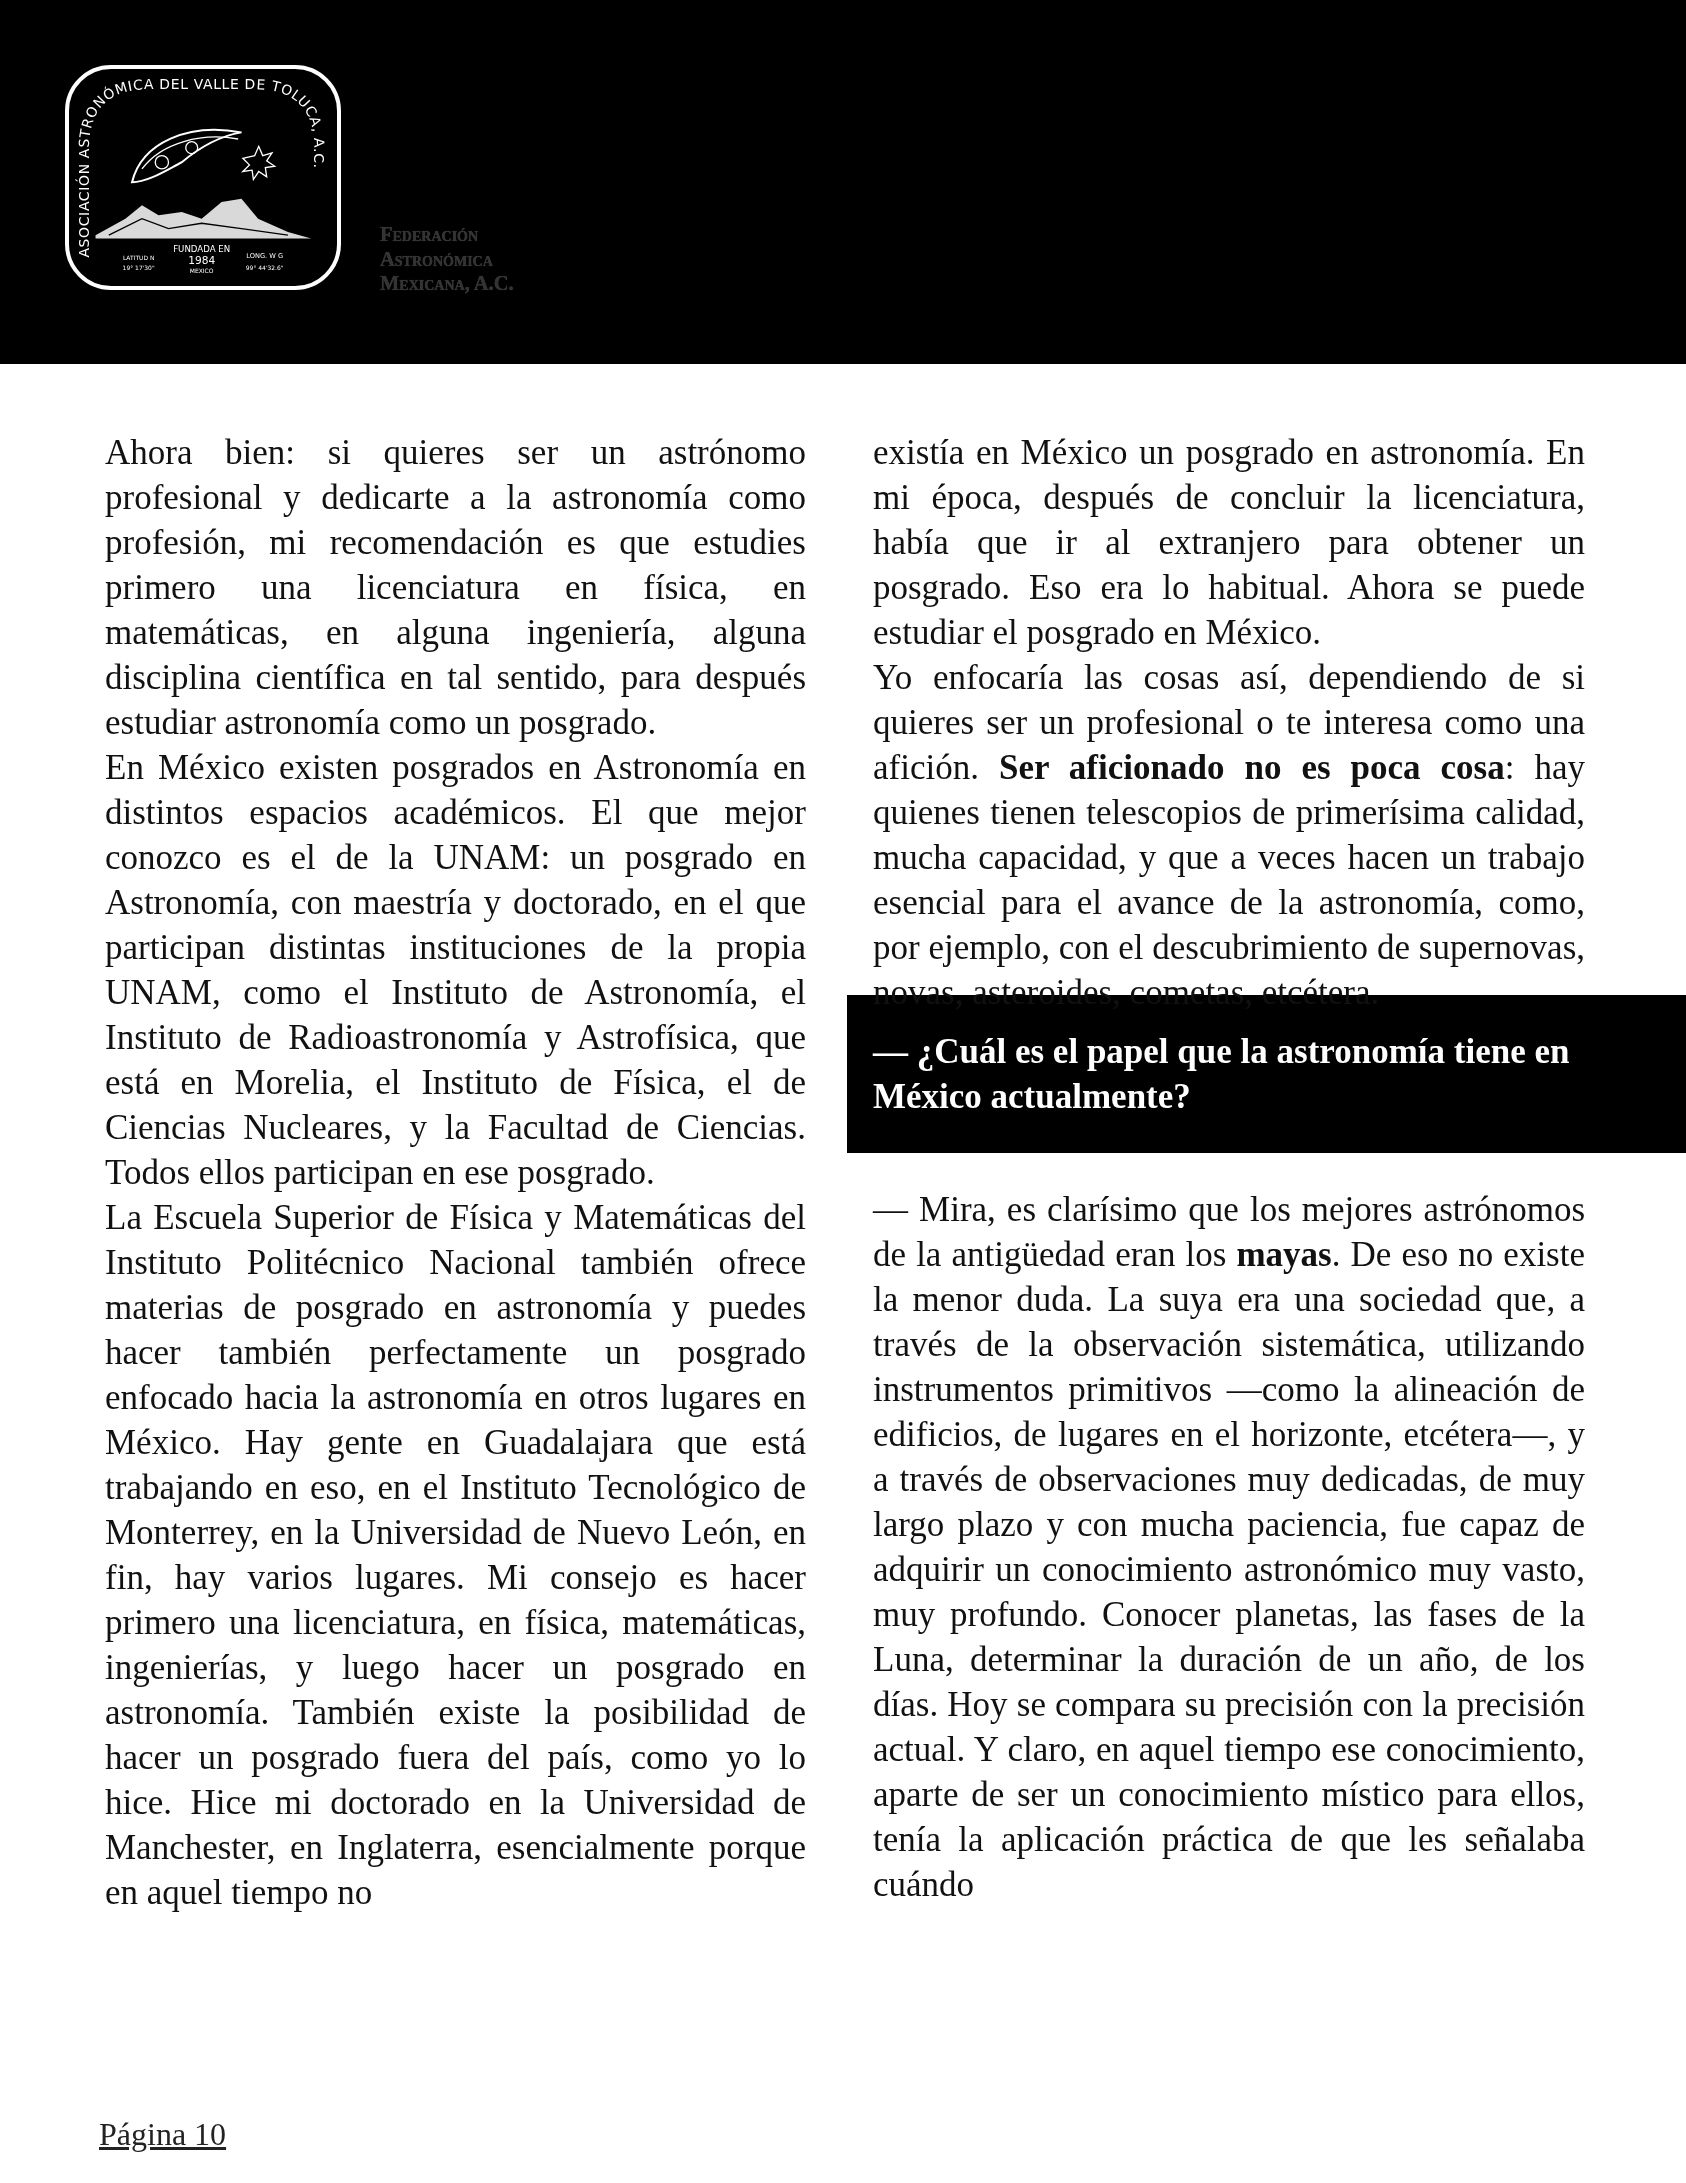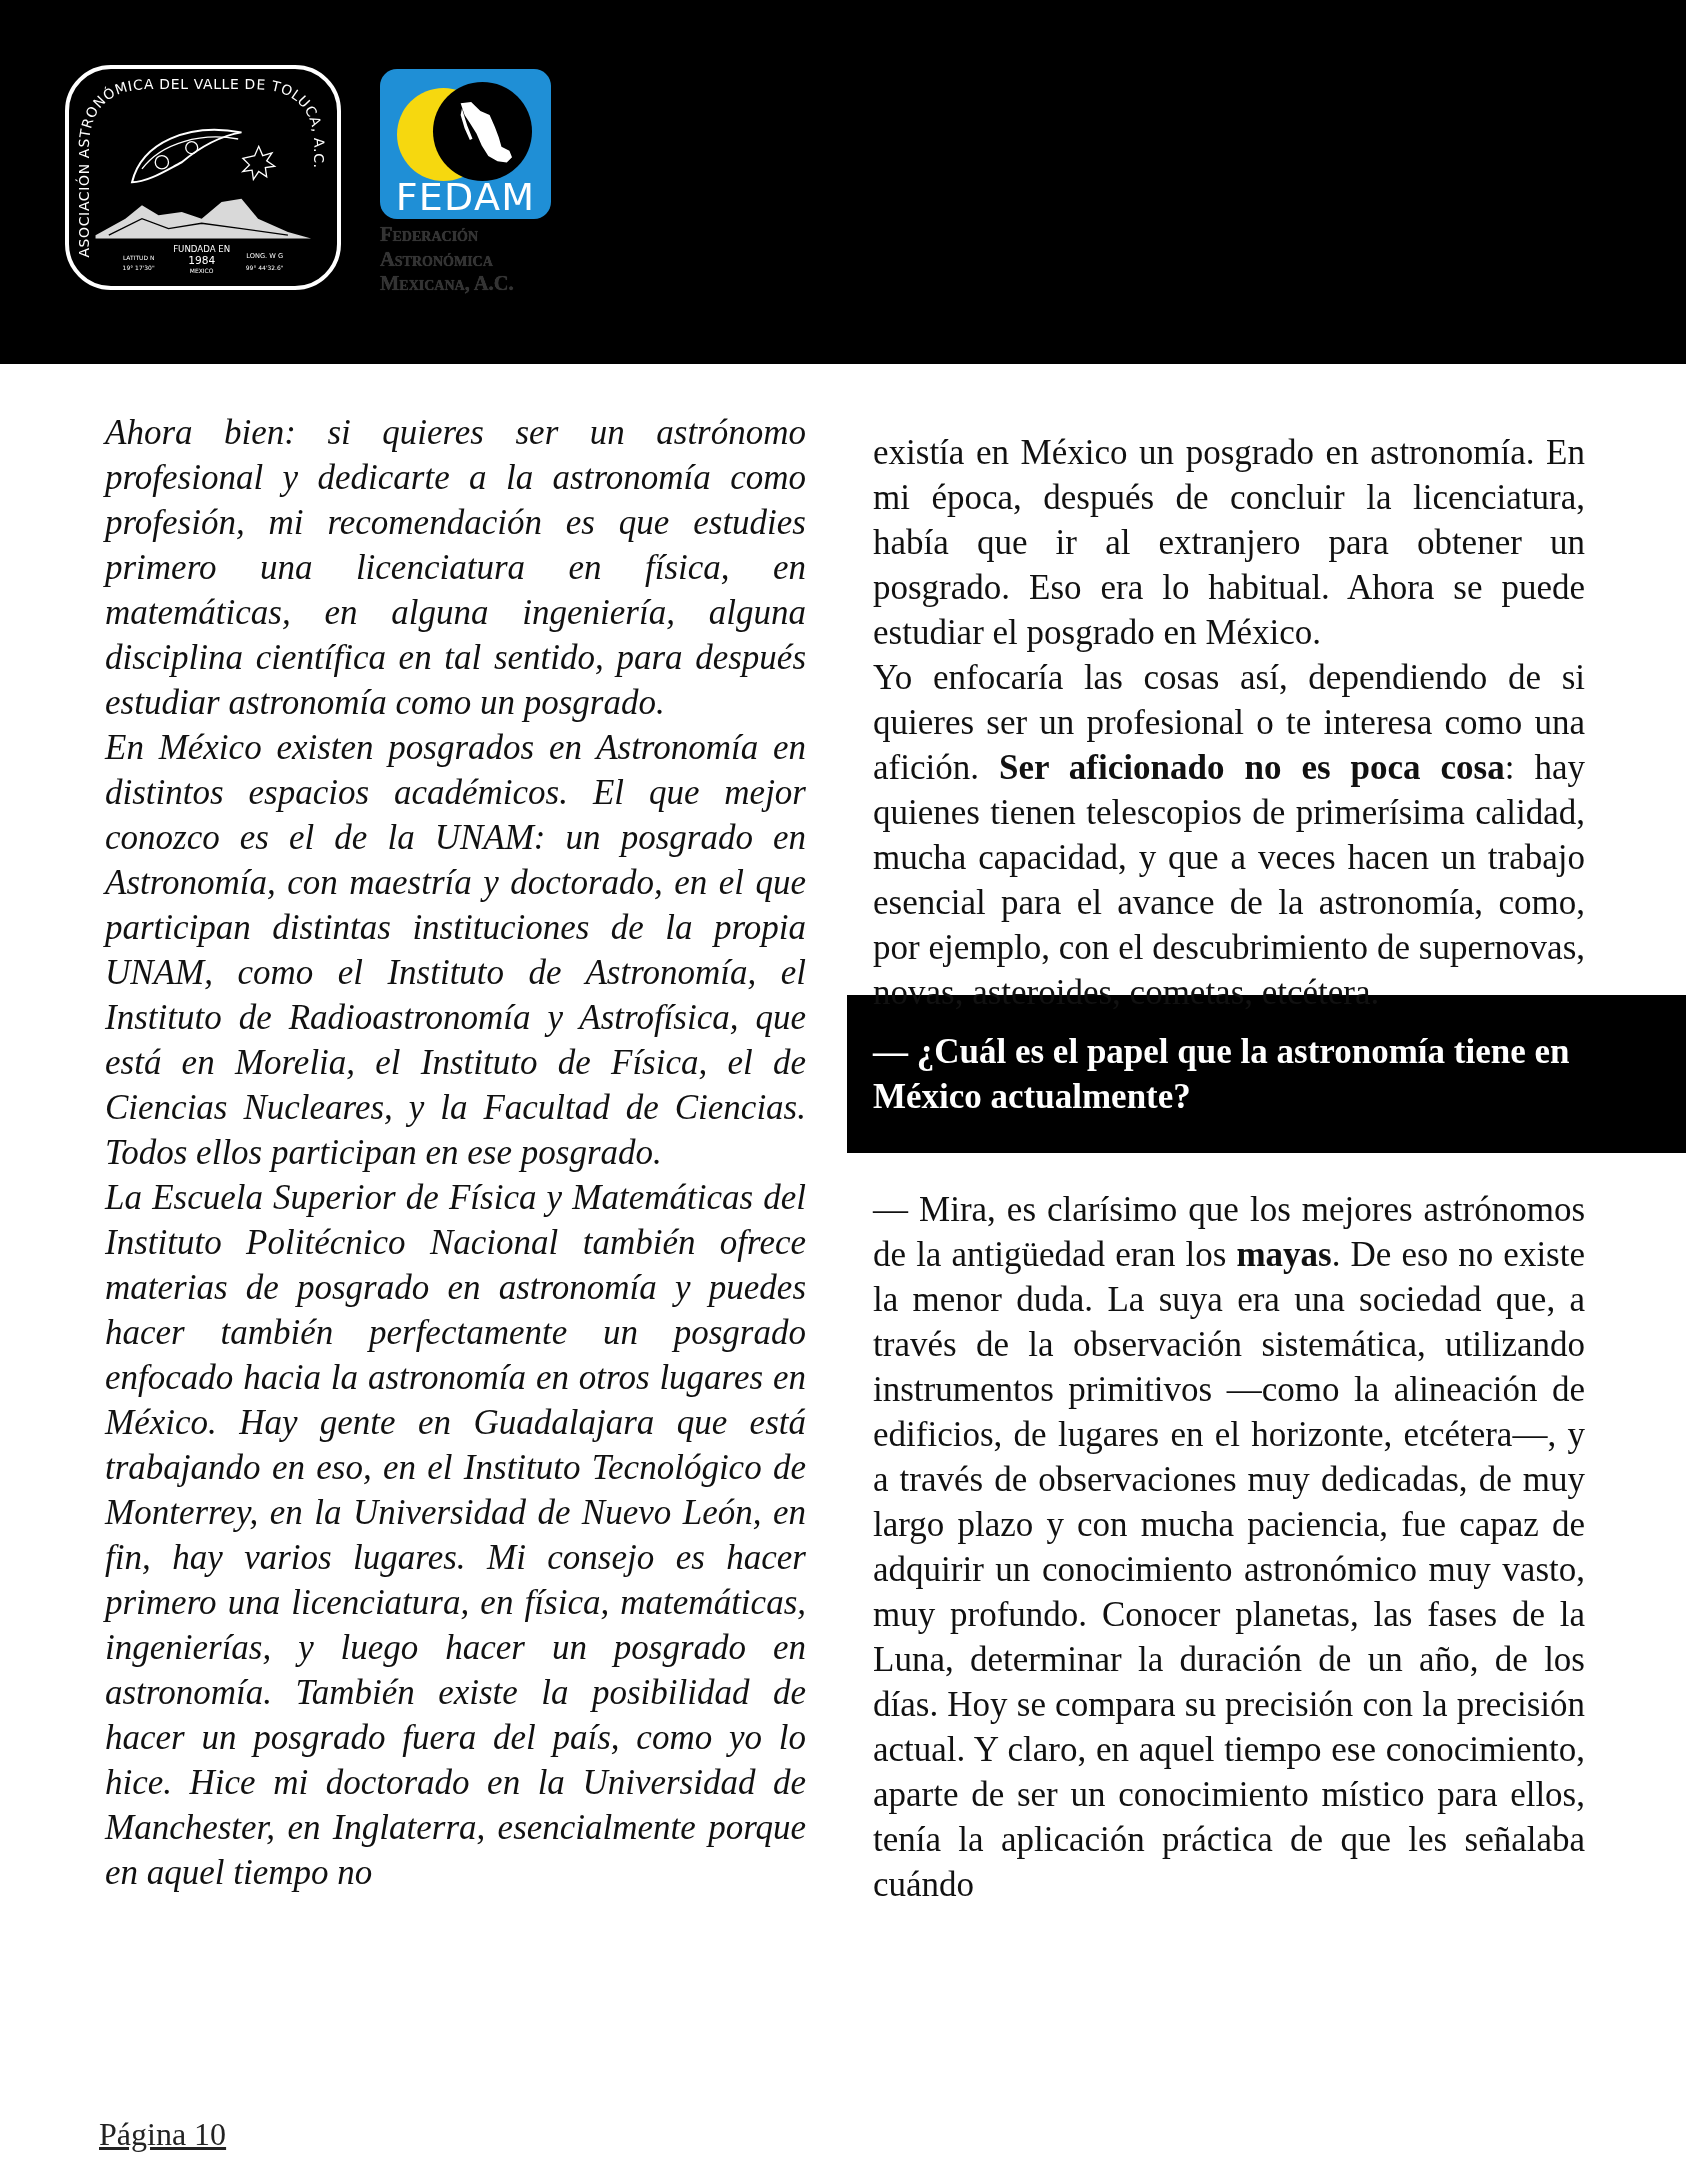"FEDAM" div.logo-fedam { html: <div> <div></div> <div></div> <svg> <path></path> </svg> <div>FEDAM</div> </div> -> none }
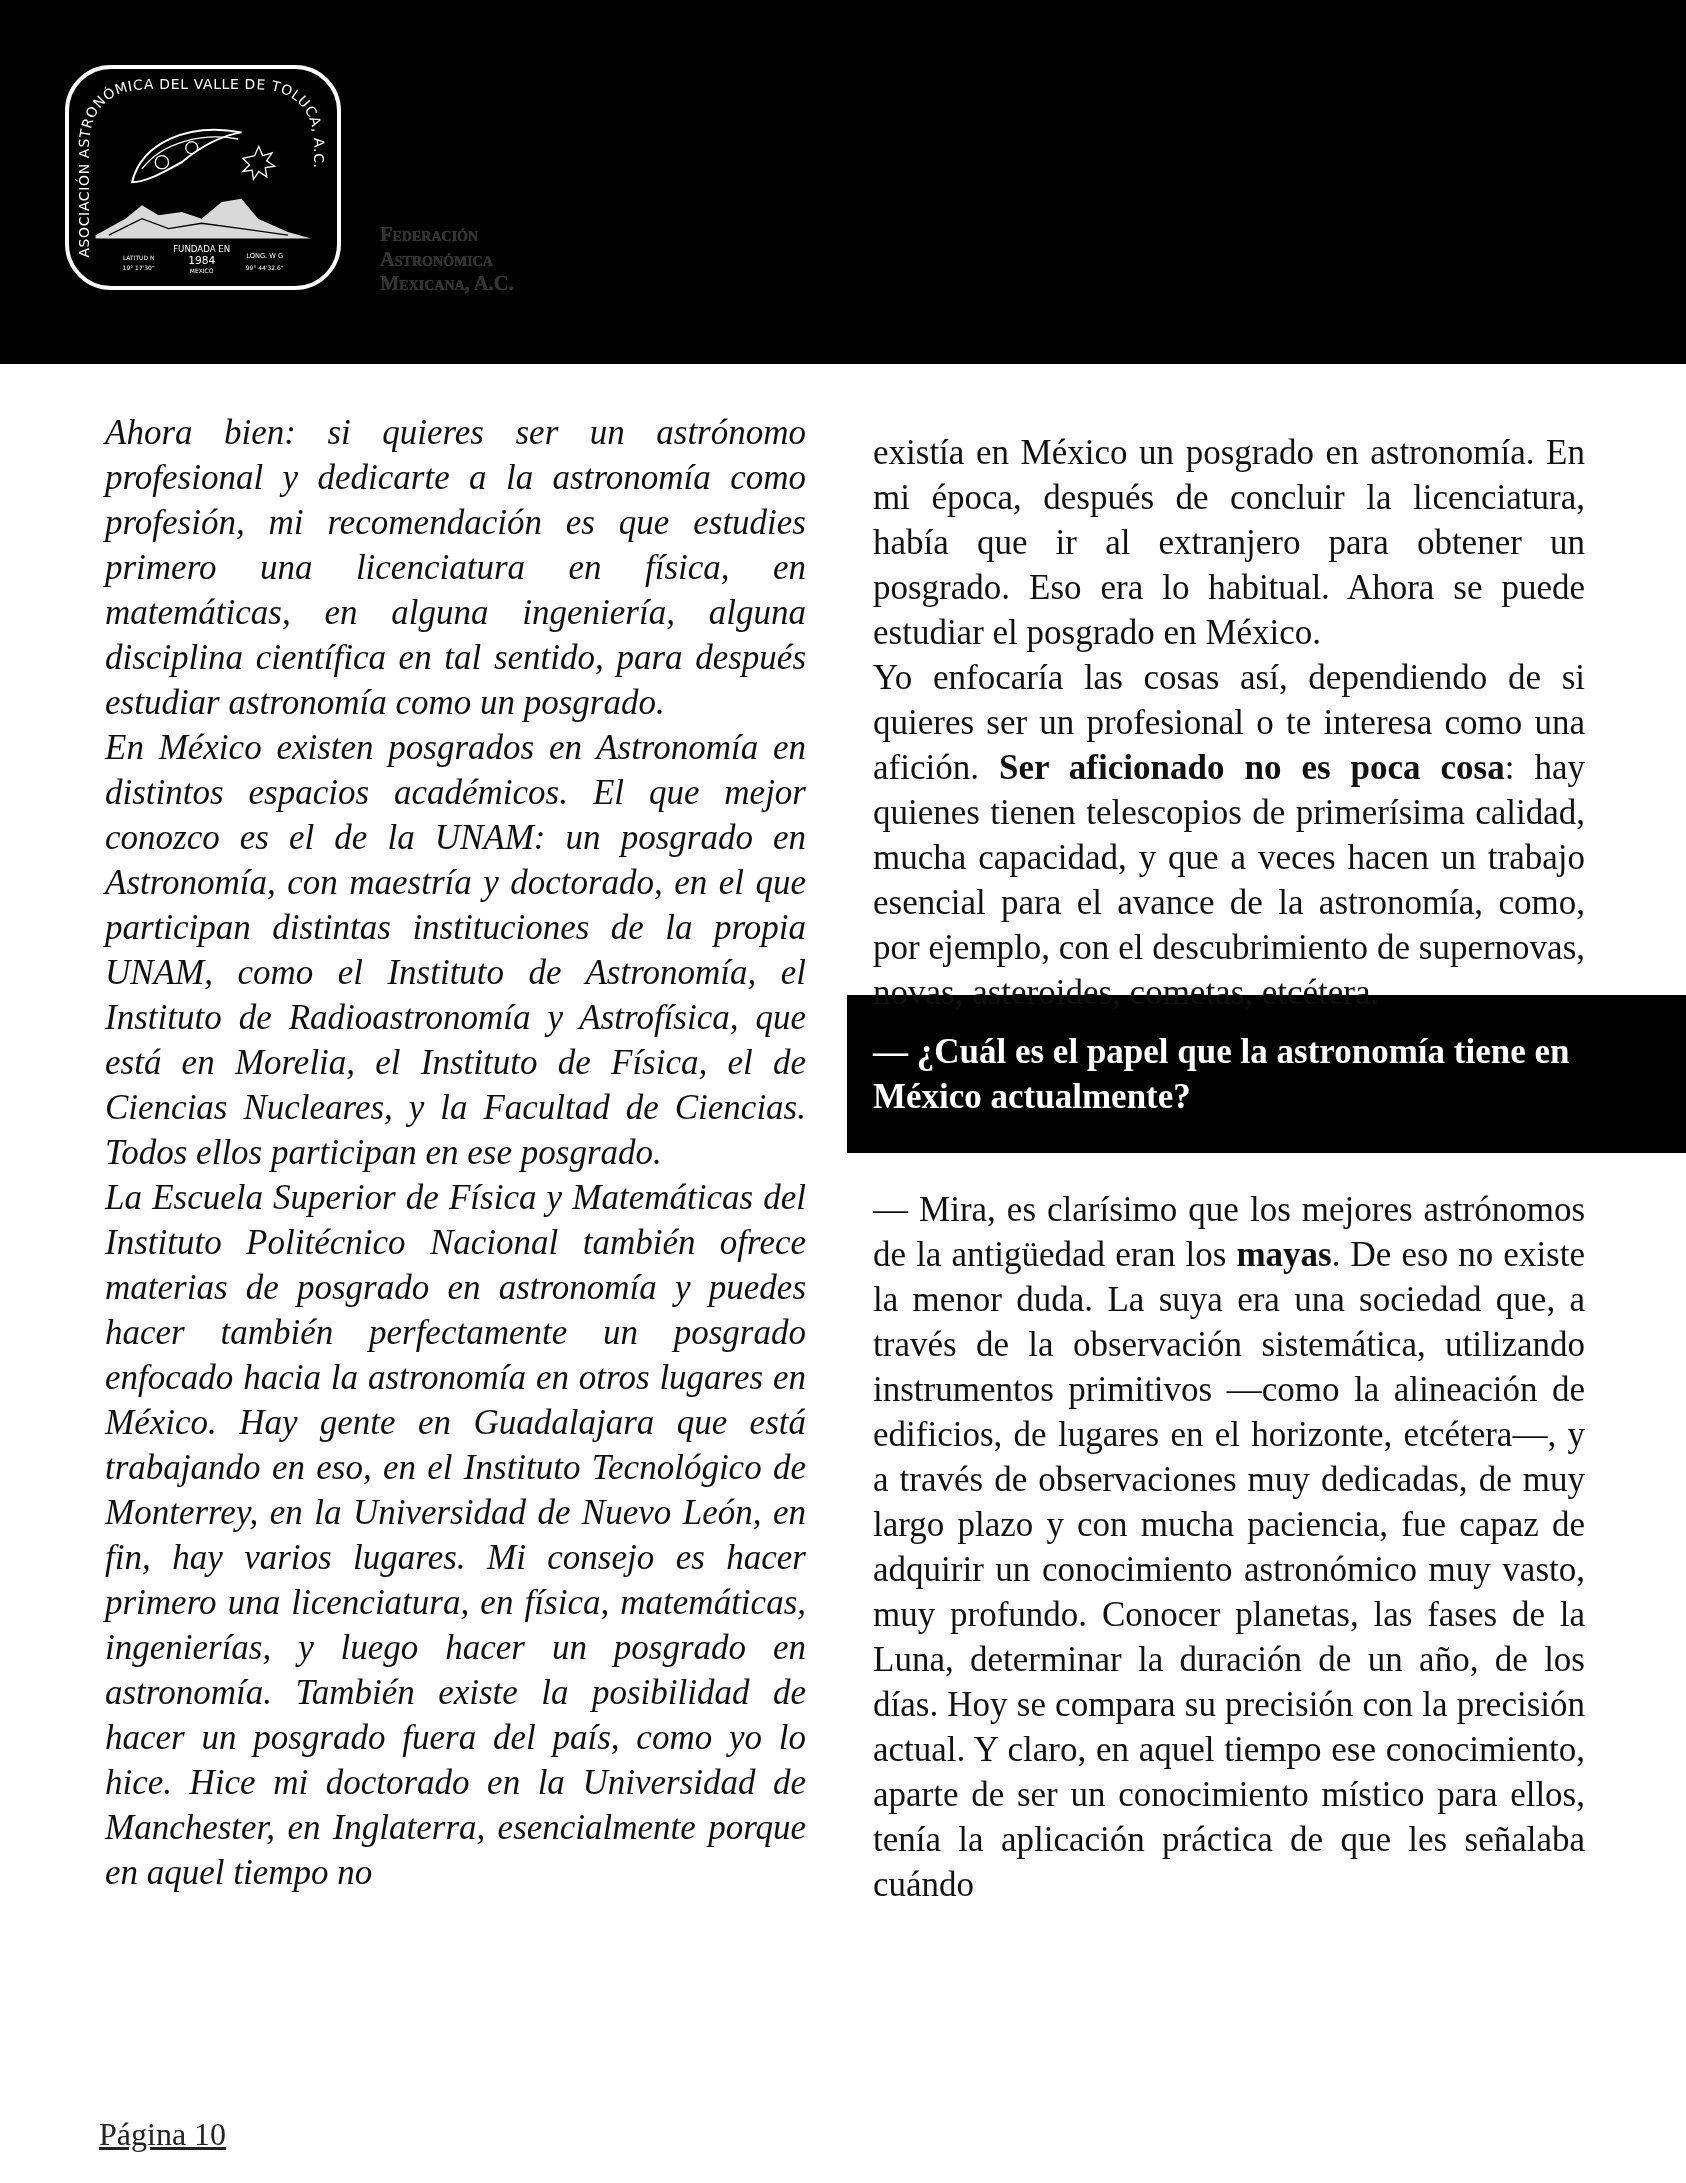"Ahora bien: si quieres ser" .col-left { font-style: italic -> none; top: 410px -> 430px }
